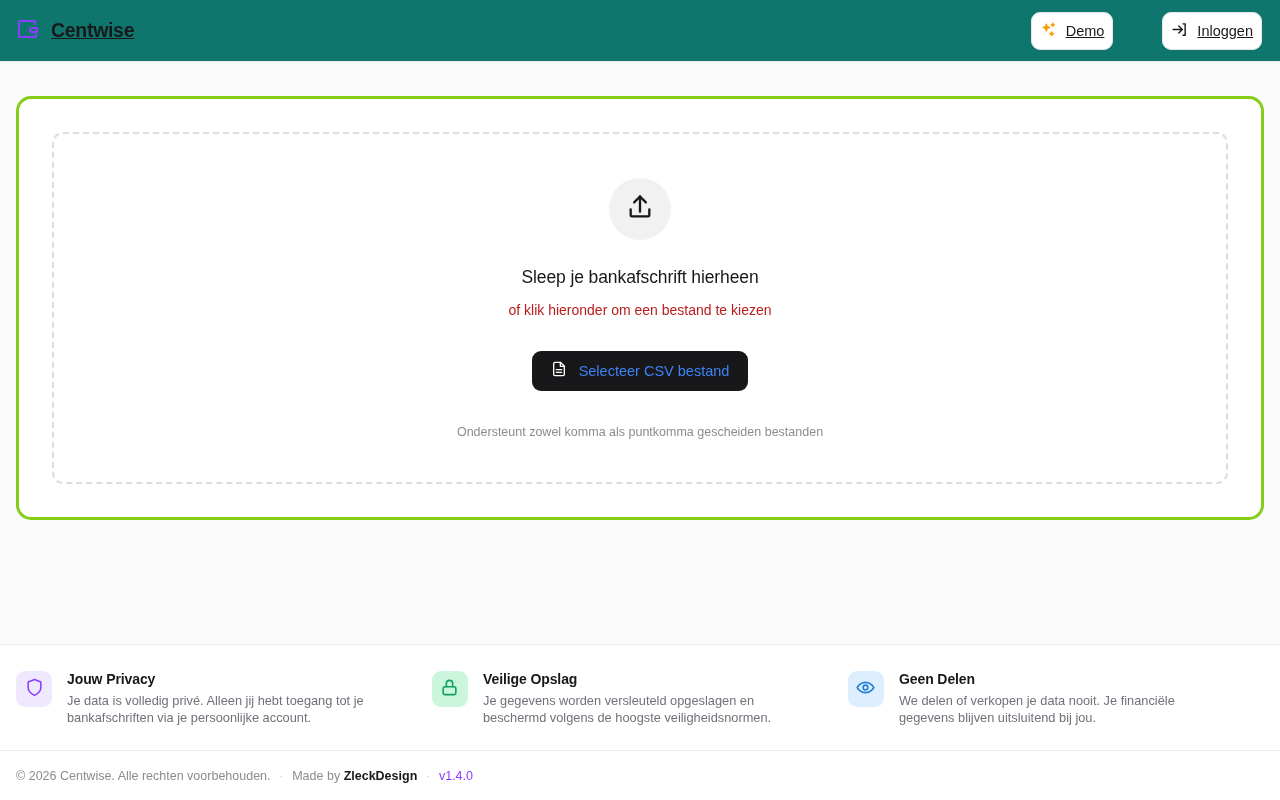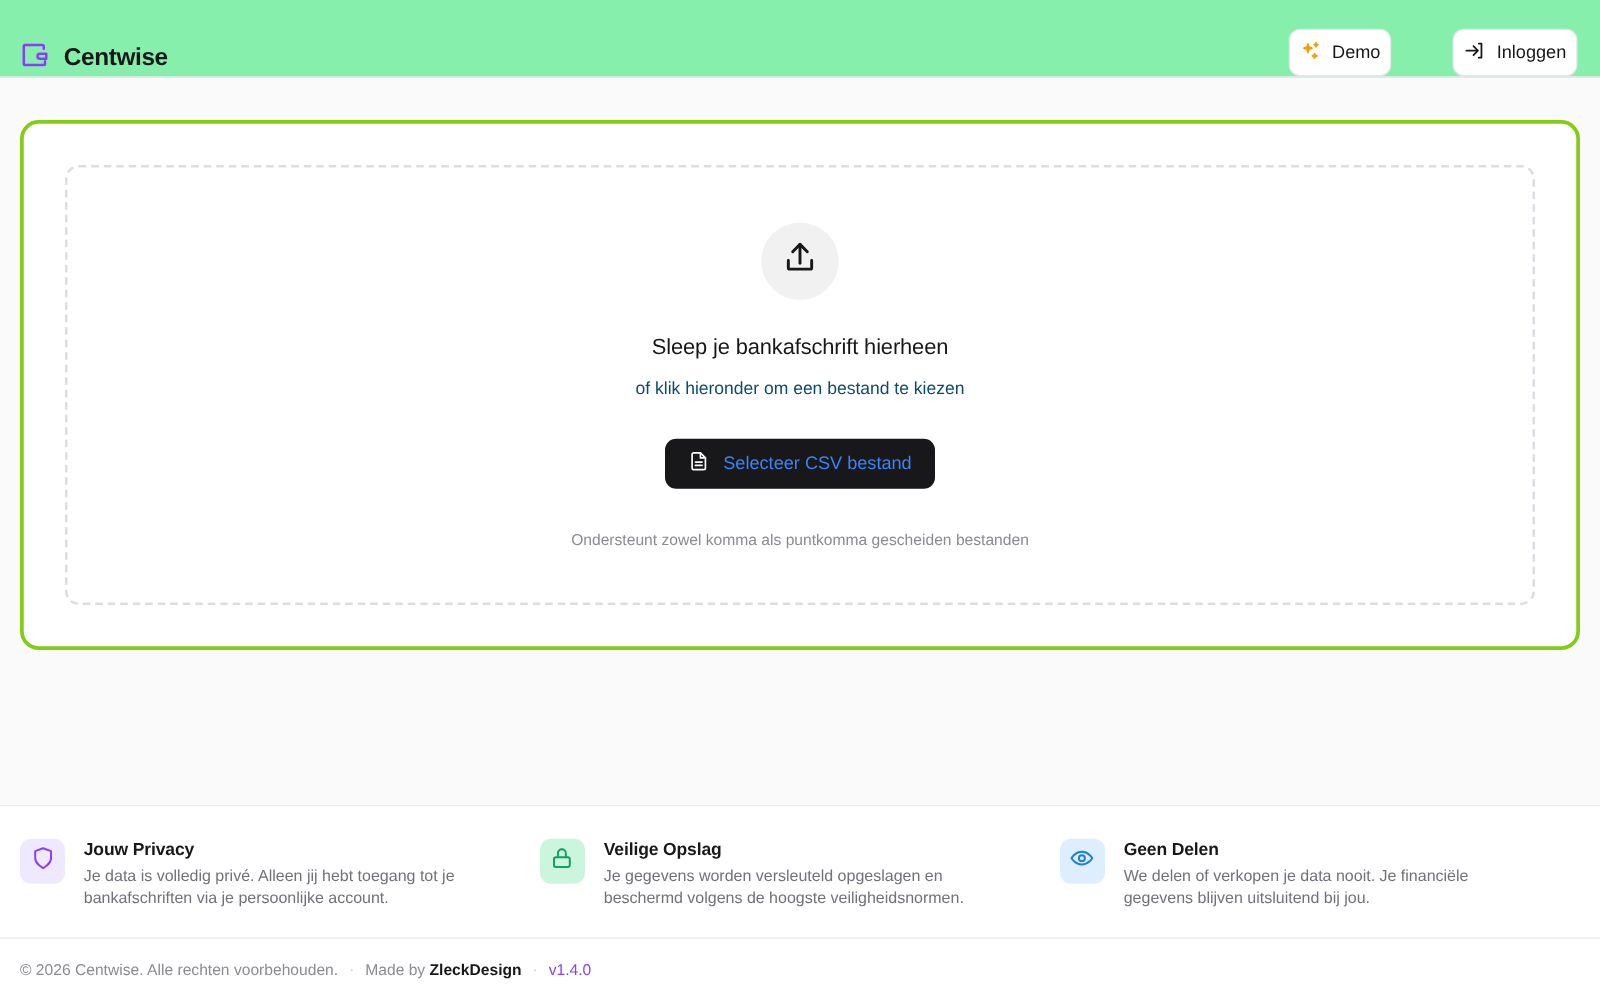"Centwise" .header { align-items: flex-end -> center; background: #86efac -> #0f766e; text-decoration: none -> underline }
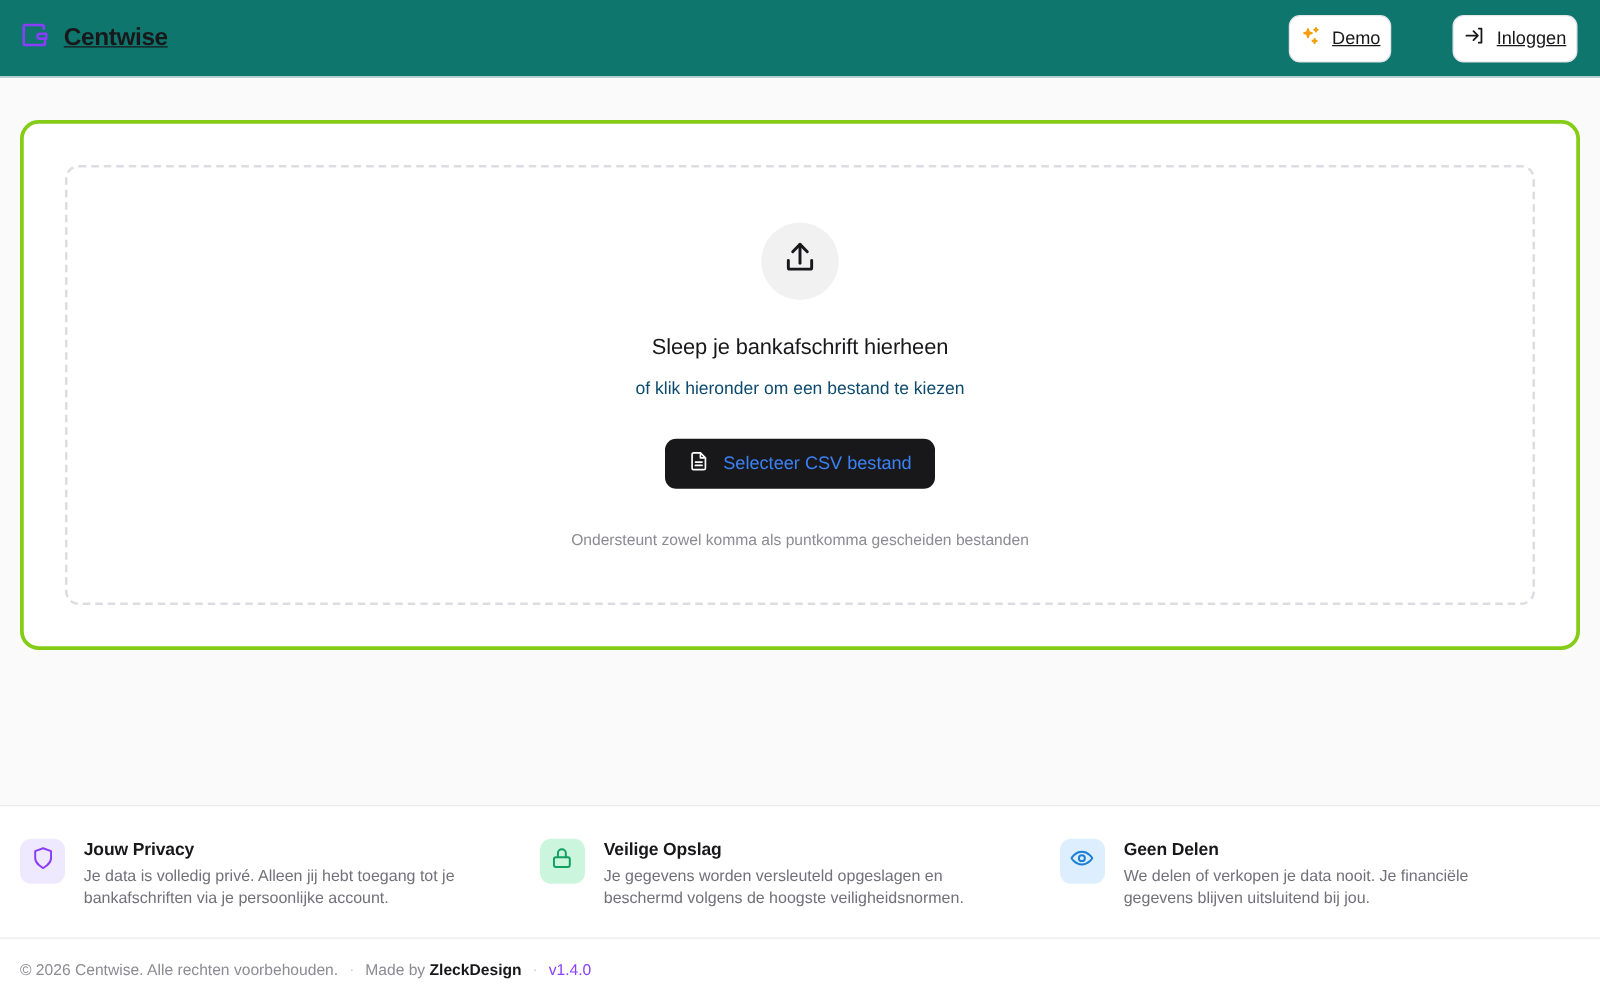"of klik hieronder om een" .dz-sub { color: #0c4a6e -> #b91c1c }
